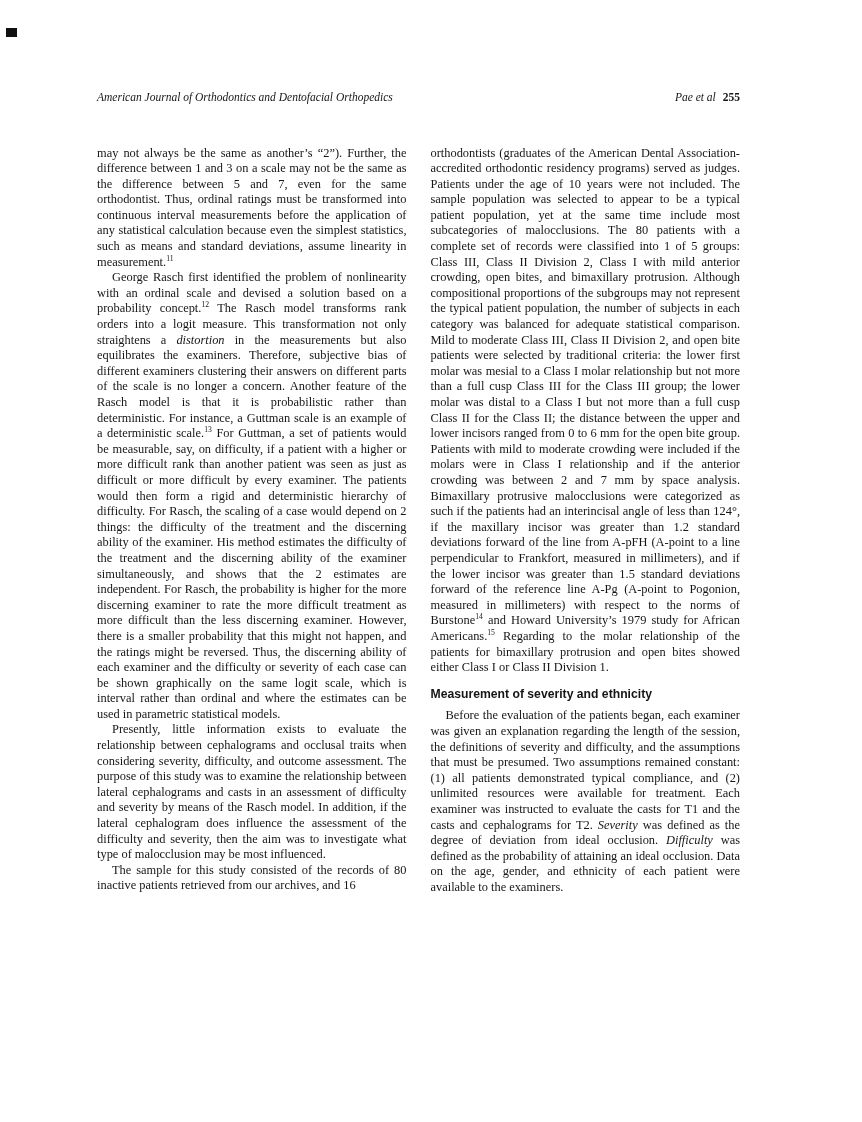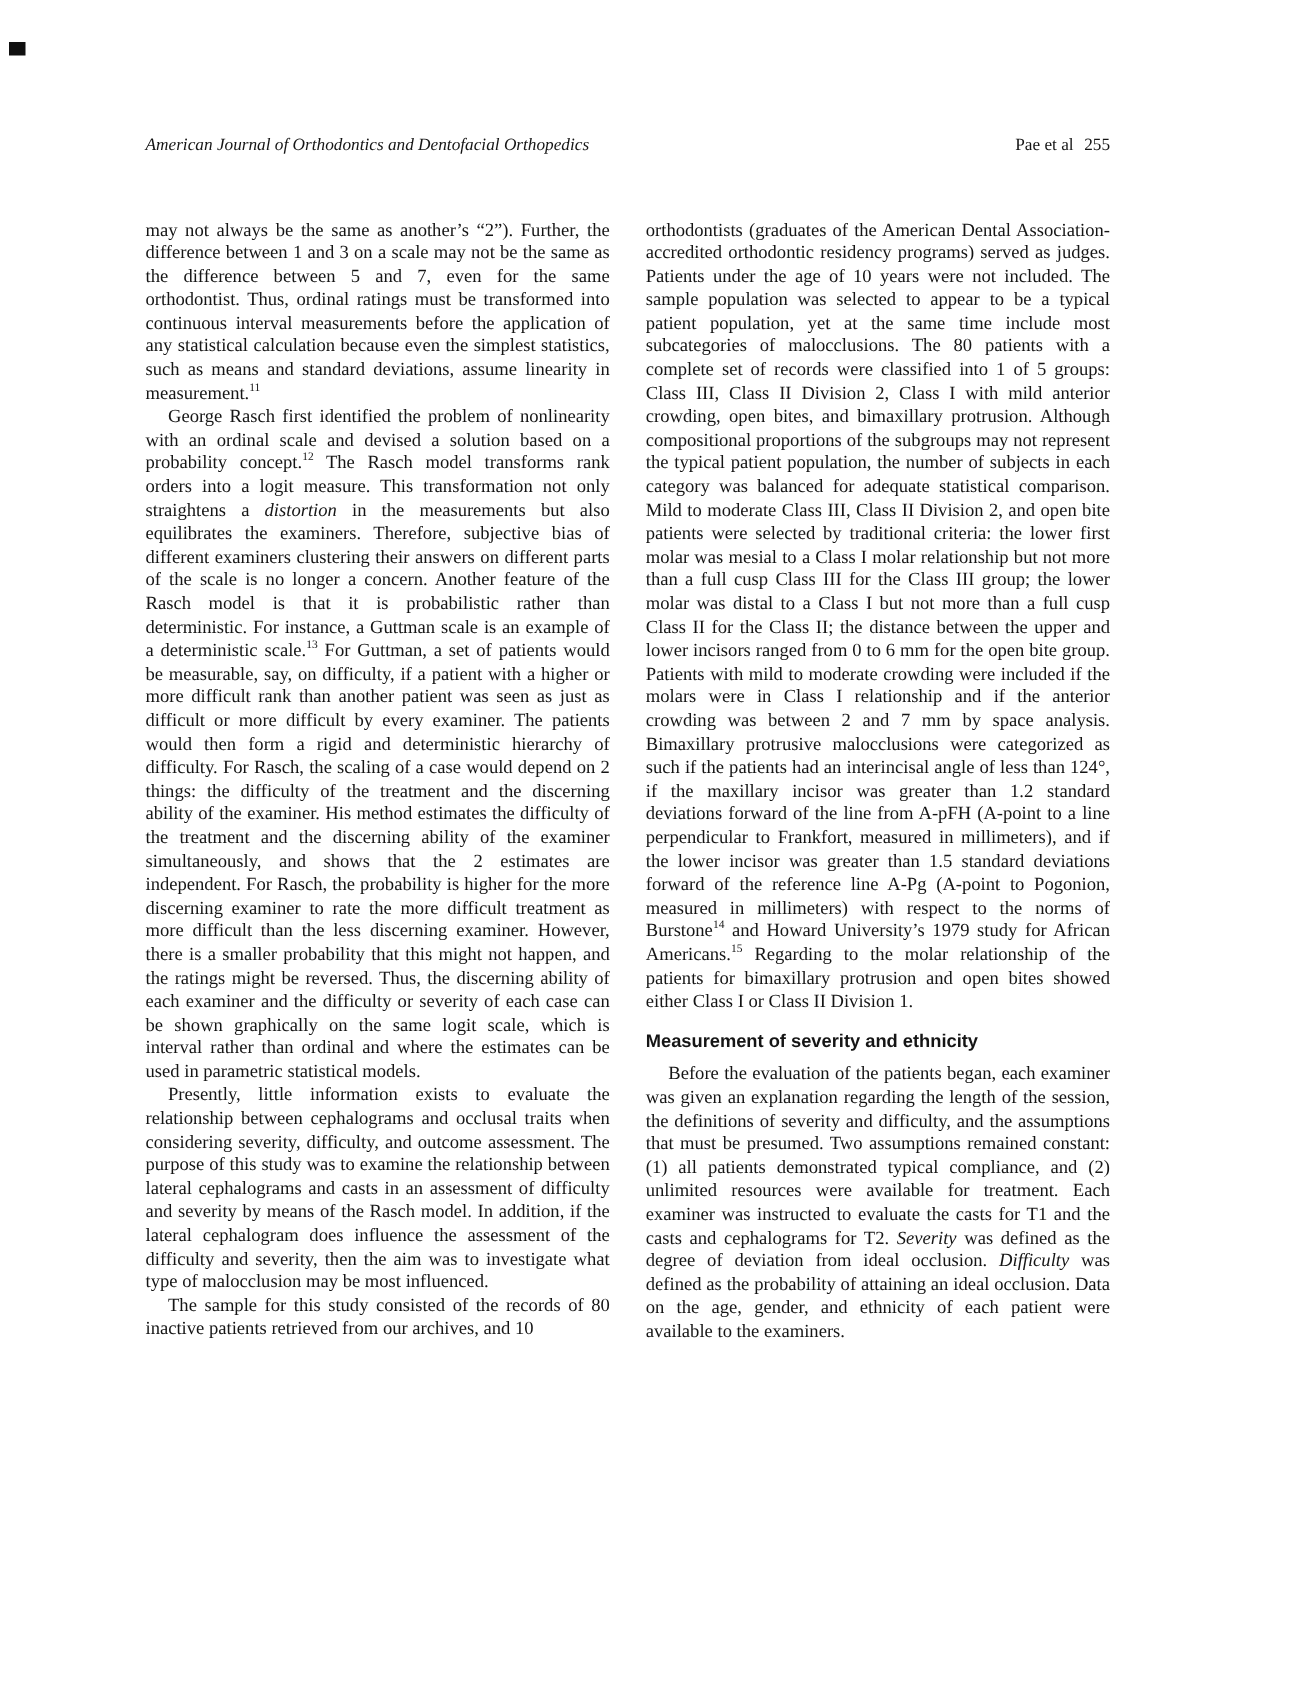"Pae et al" .authors { font-style: none -> italic }
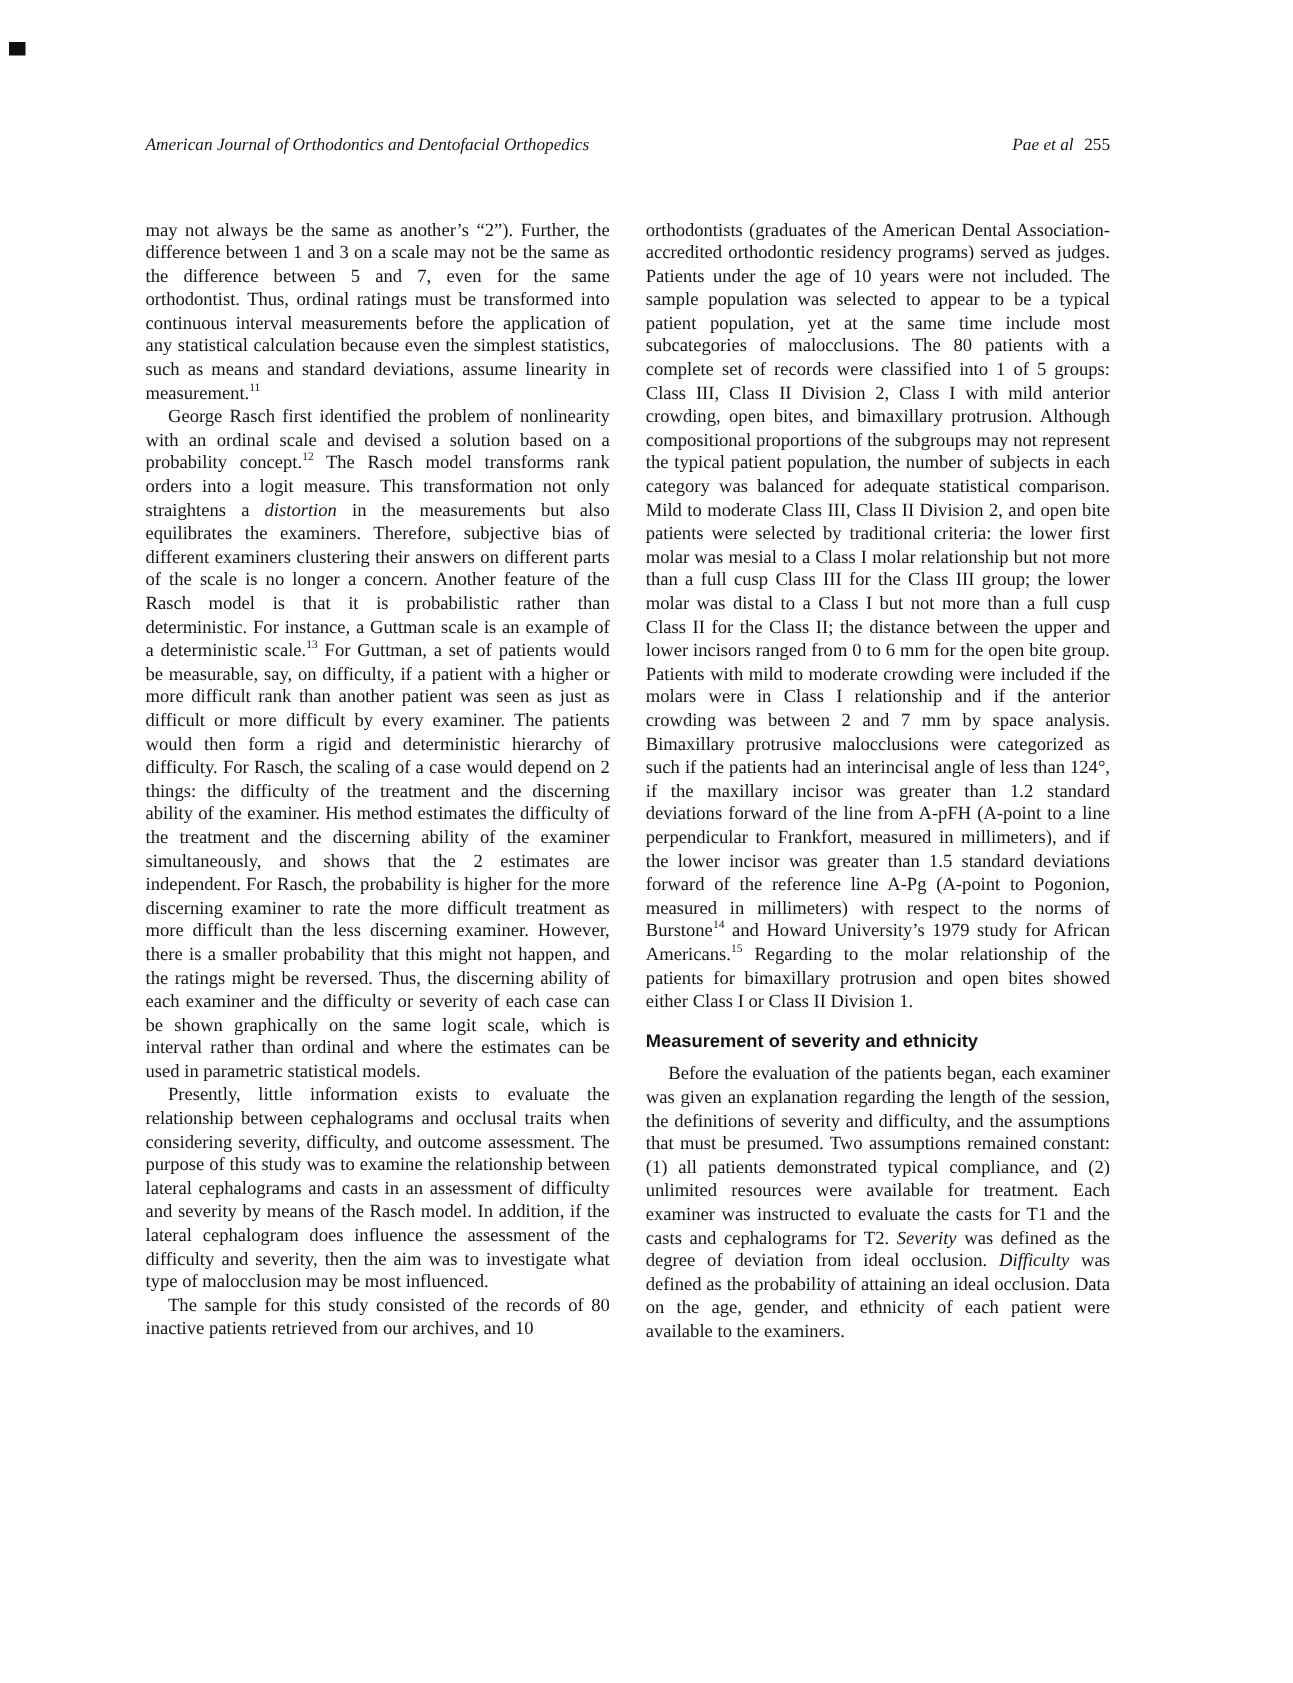"255" .page-number { font-weight: normal -> bold }
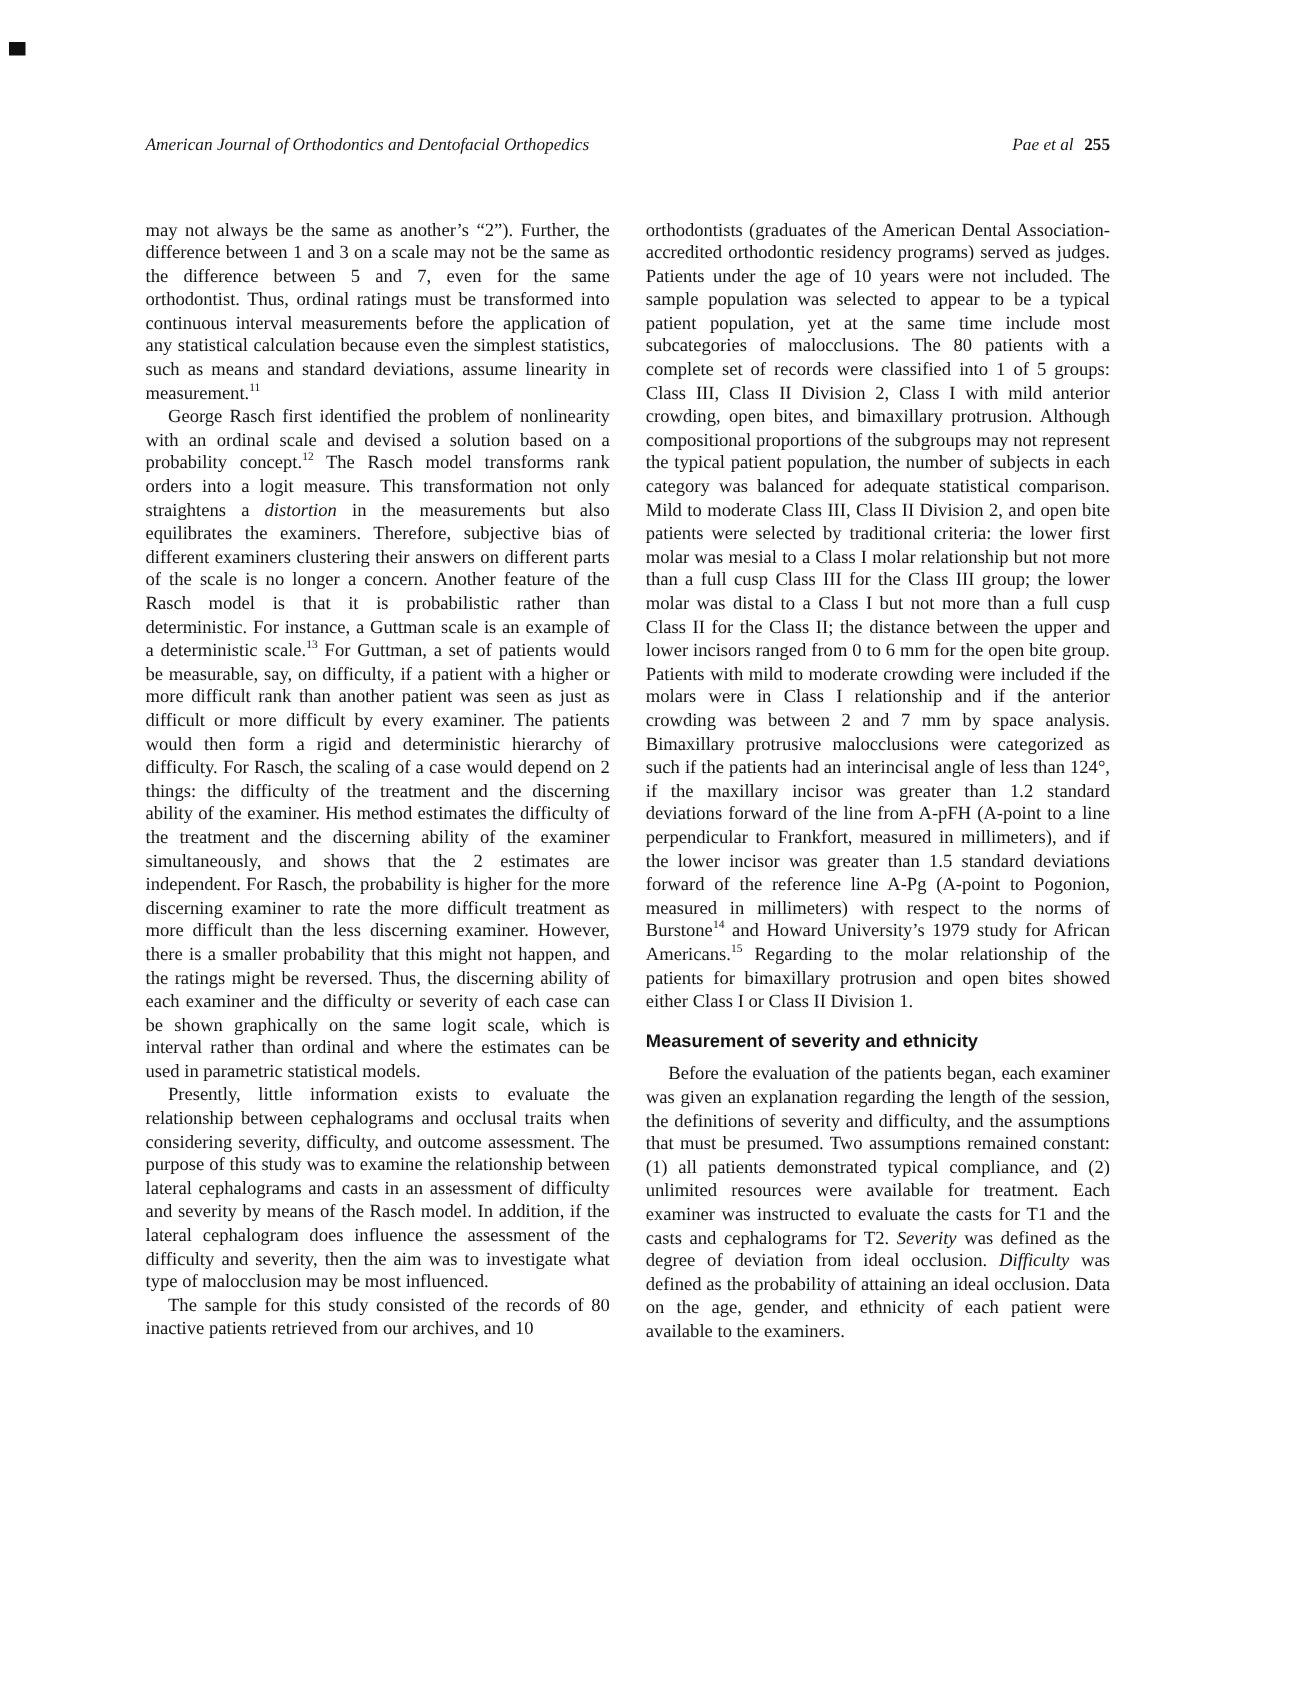"The sample for this study" p.para { text: 10 -> 16 }
